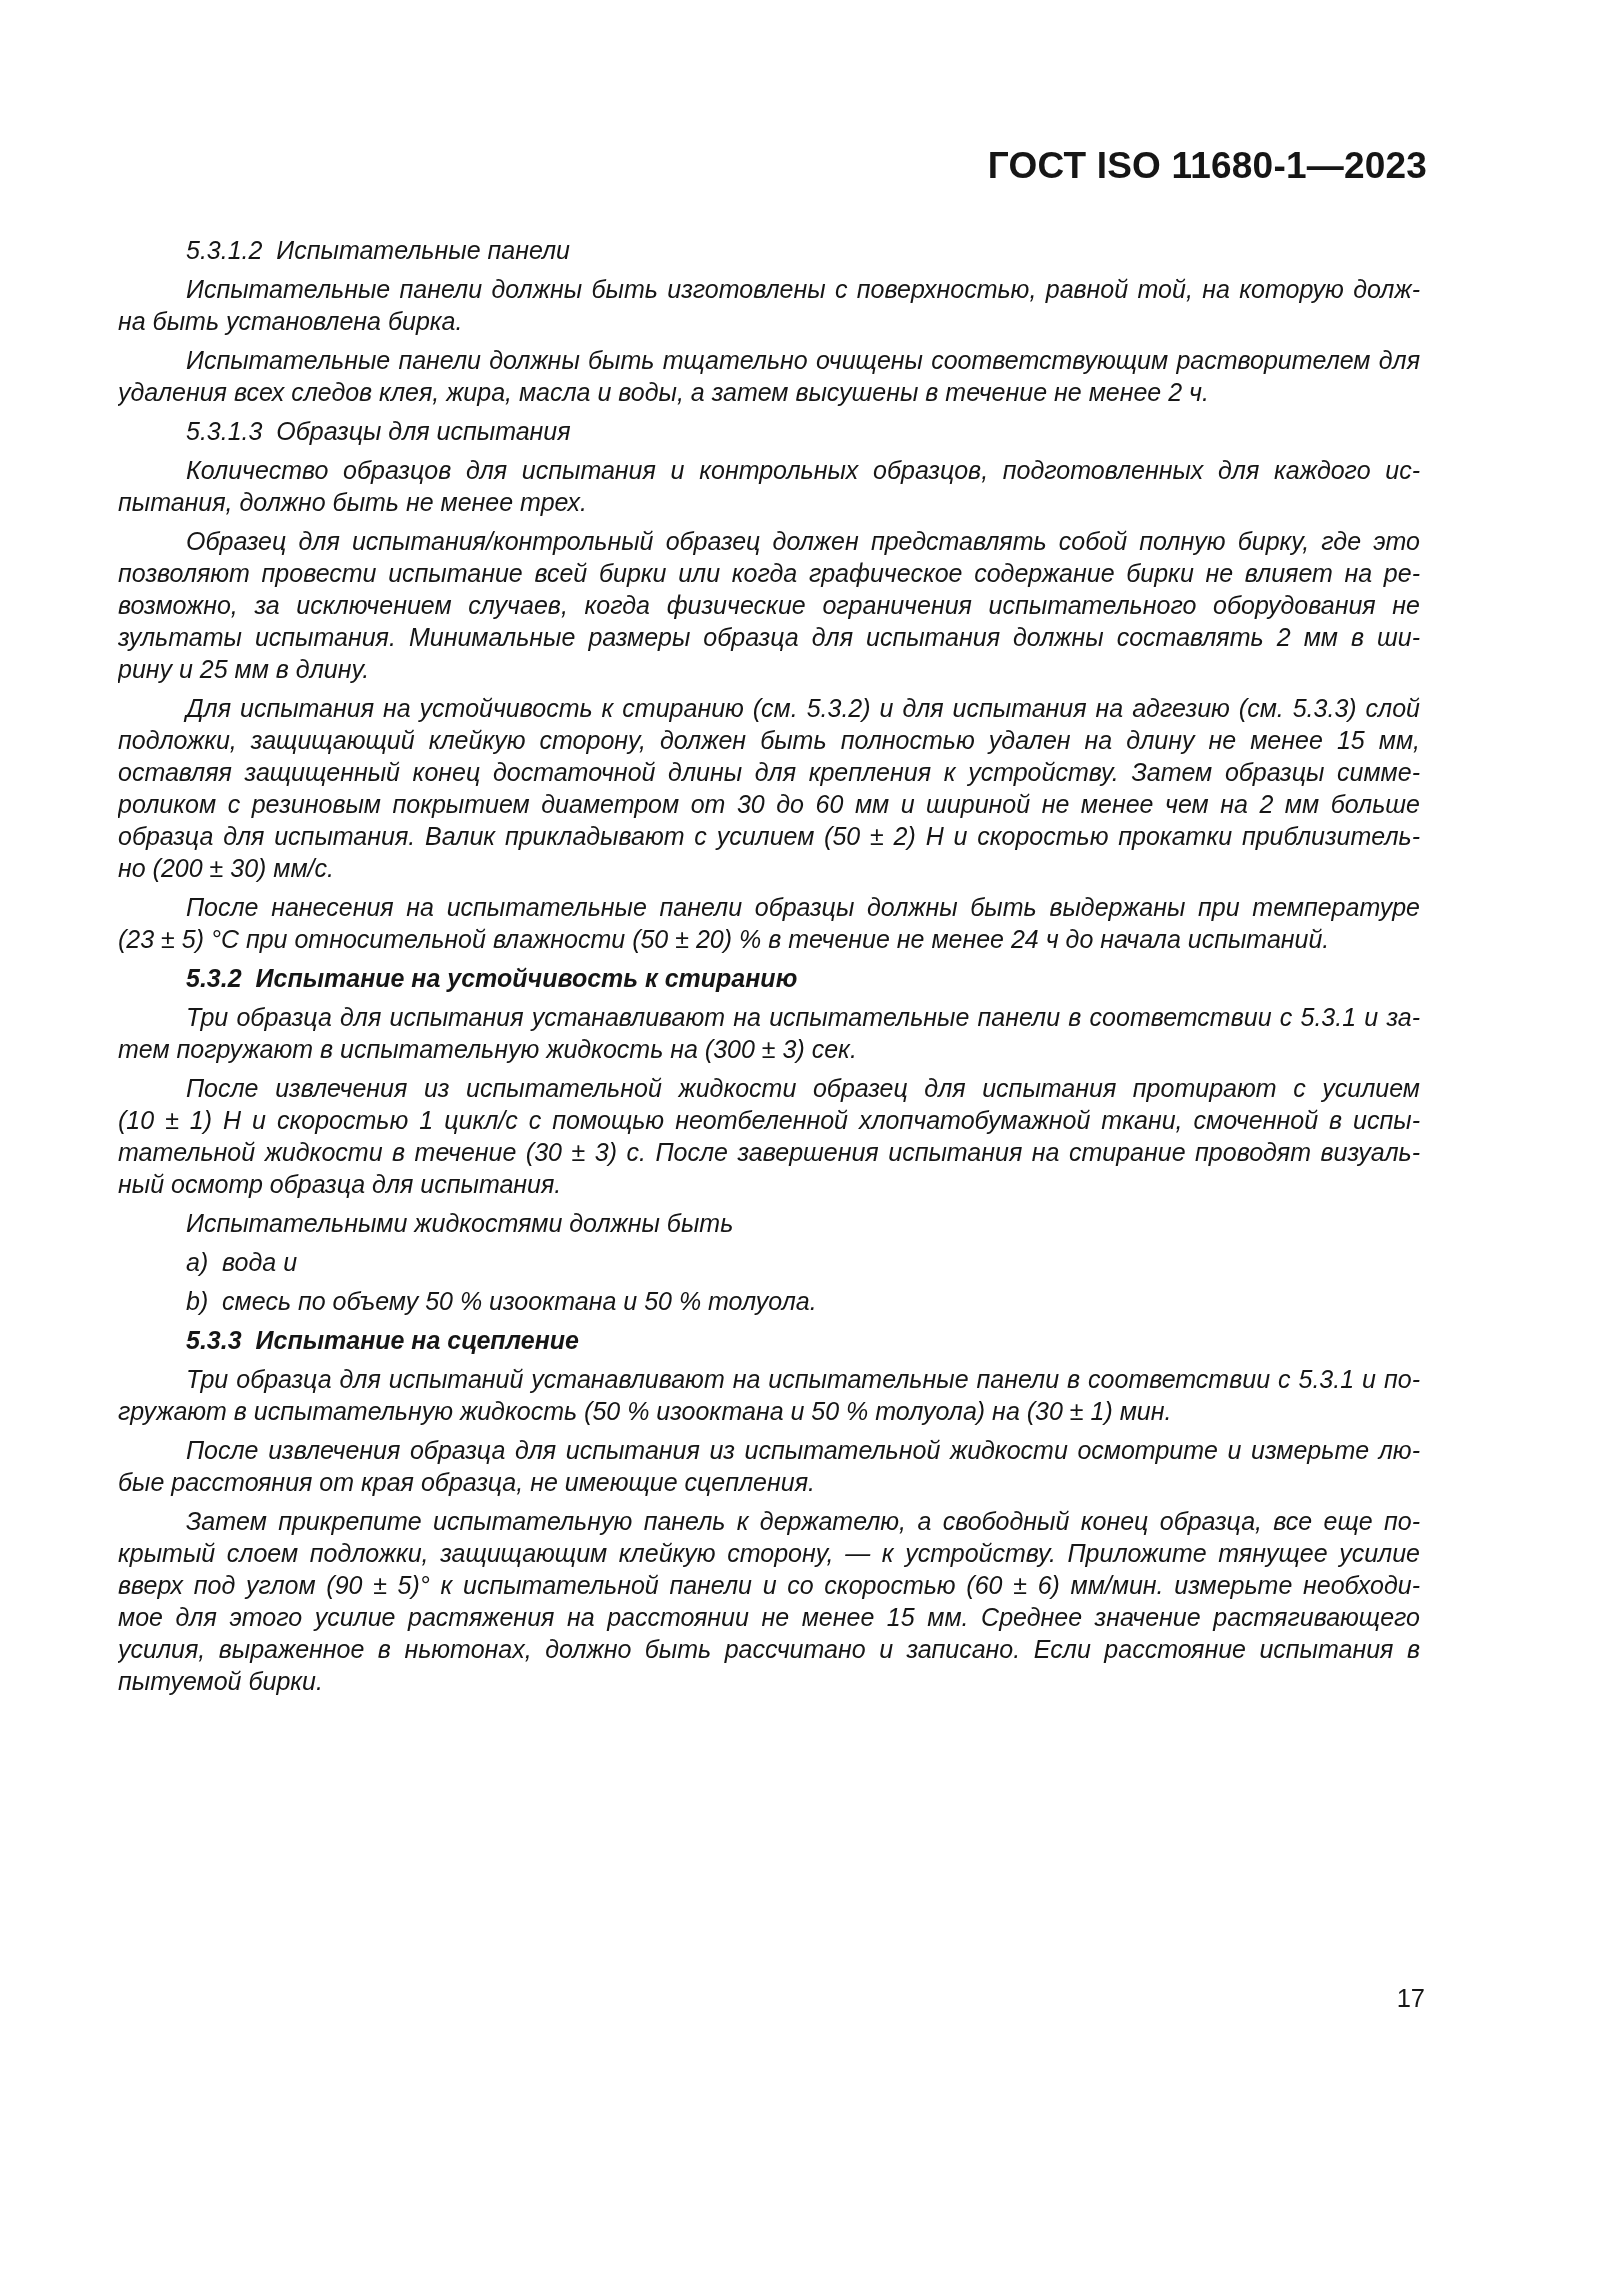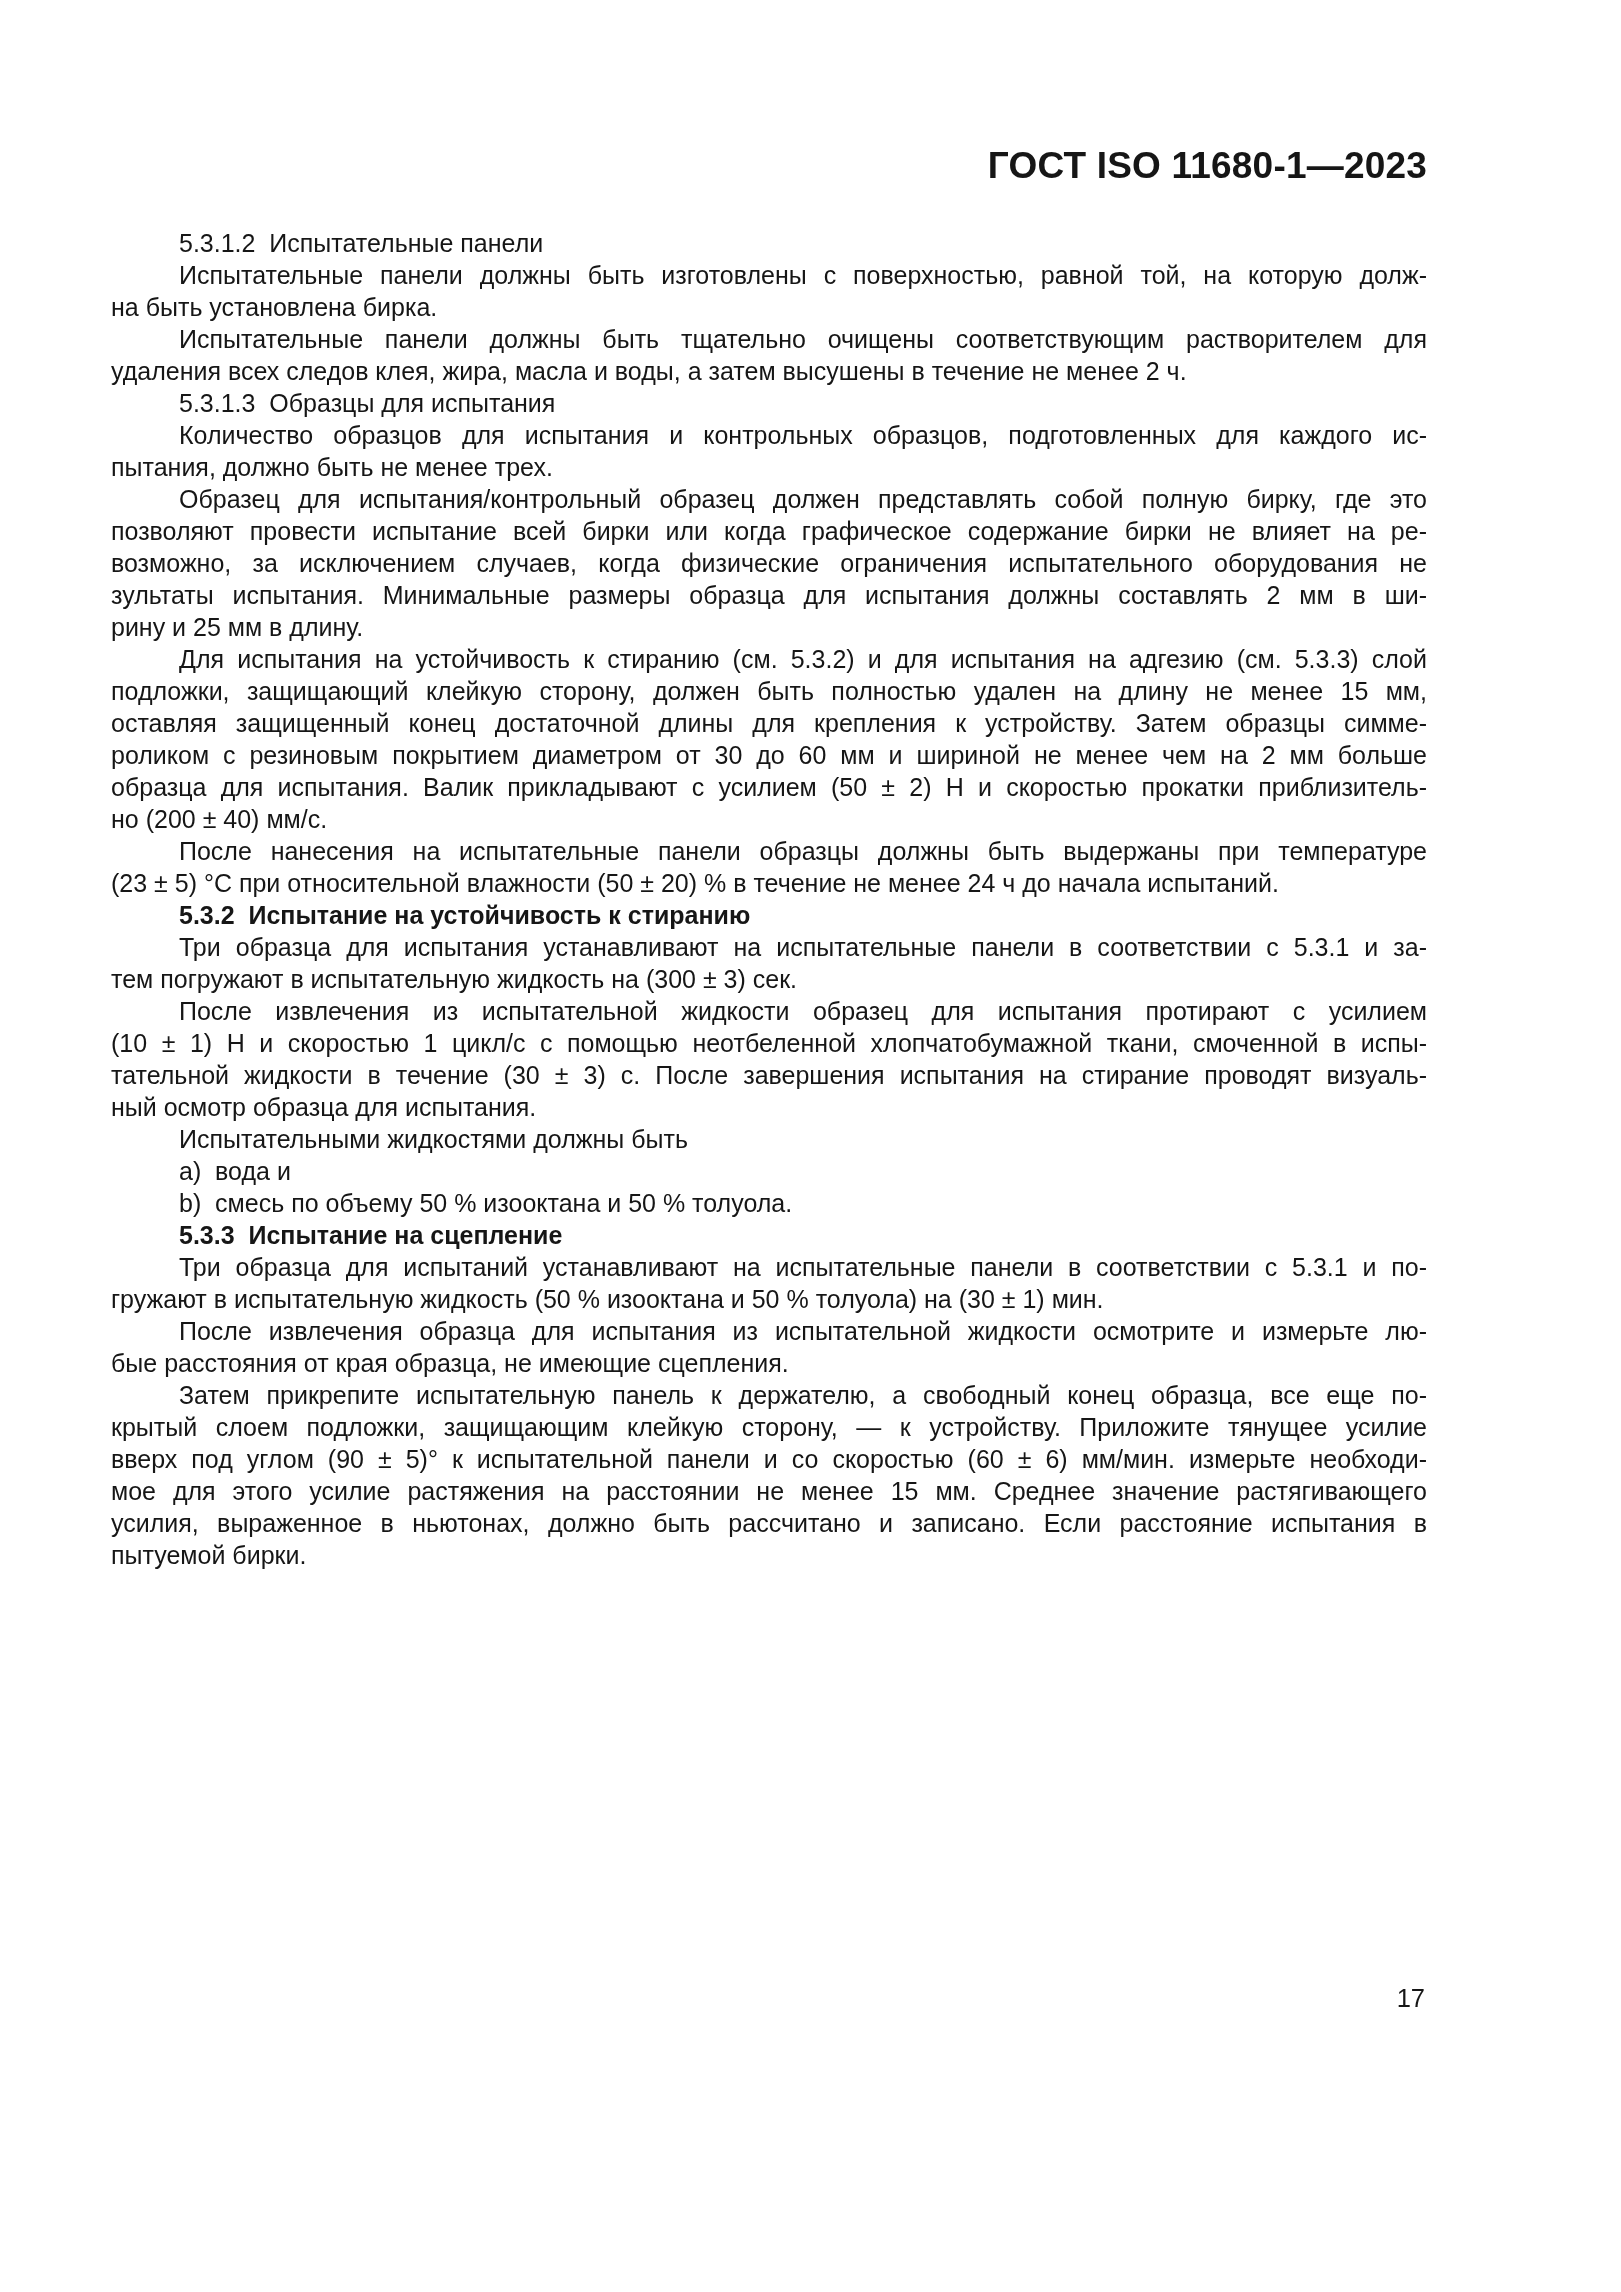"5.3.1.2 Испытательные панели" .block { font-style: none -> italic; margin: 0 -> 7px }
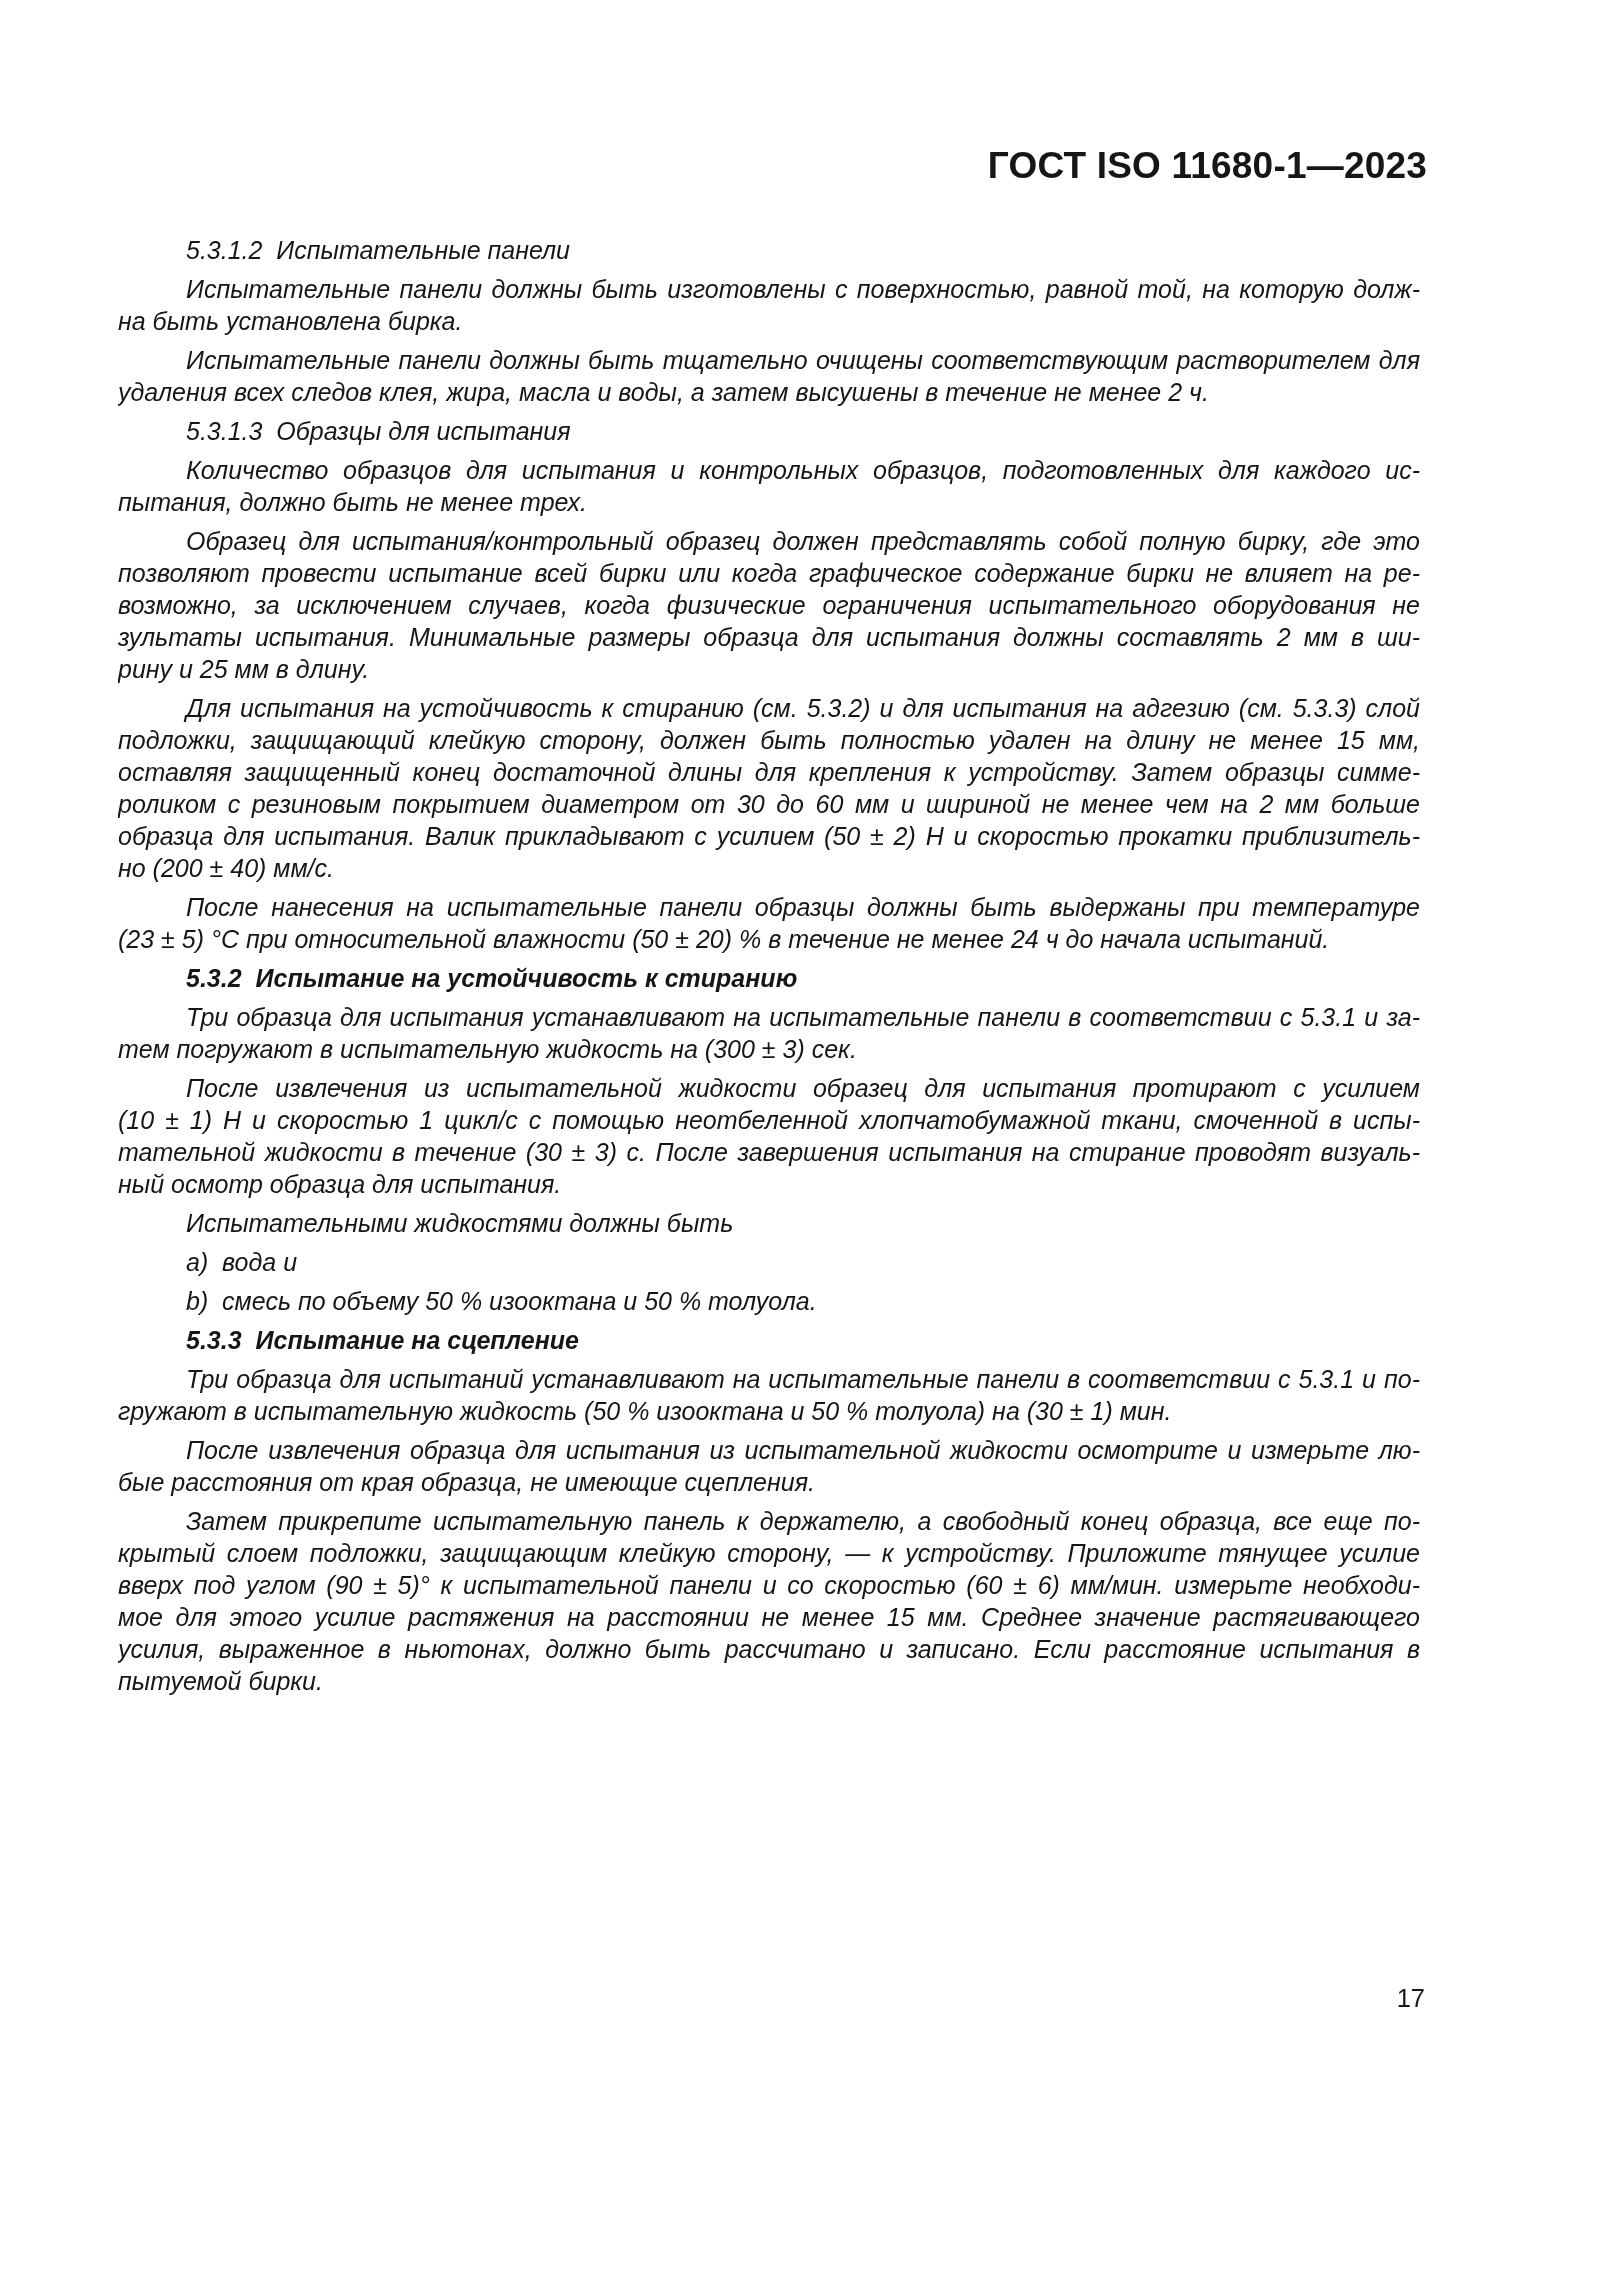"но (200 ± 40) мм/с." div.line { text: 40 -> 30 }
